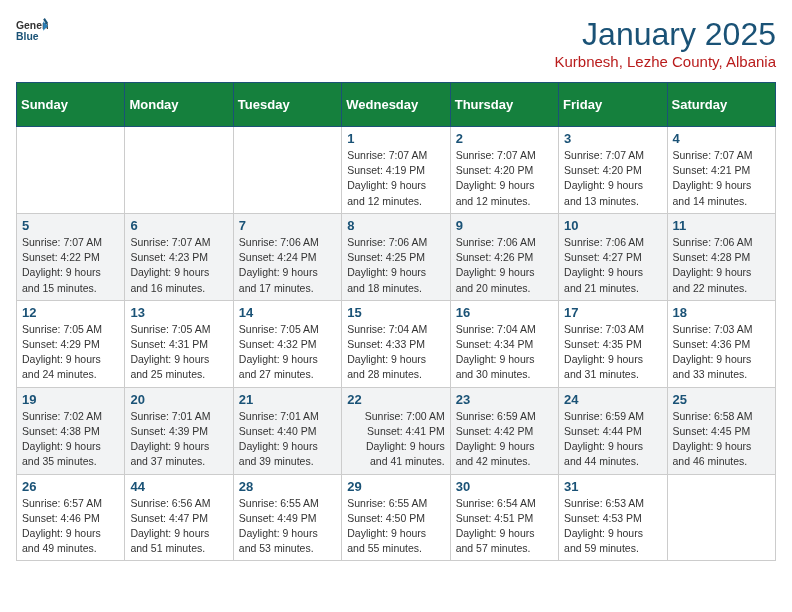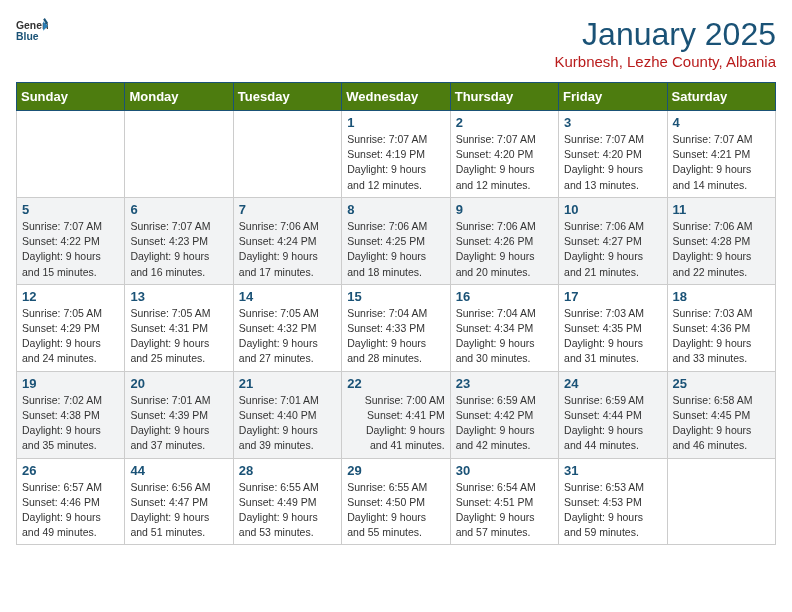"Sunday" .calendar th { background-color: #4d7c0f -> #15803d; padding: 6px 4px -> 14px 4px }
